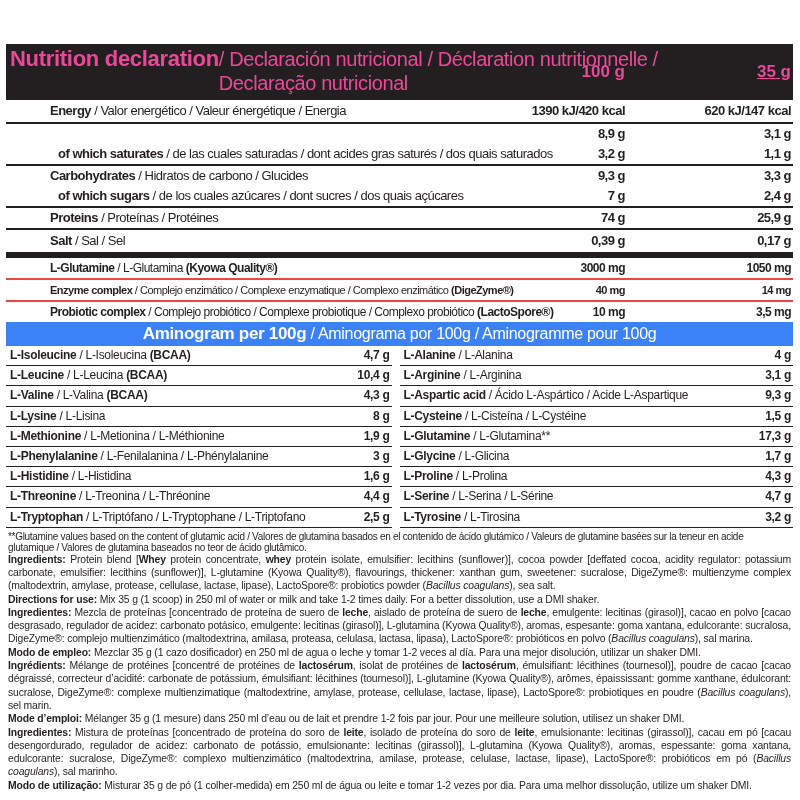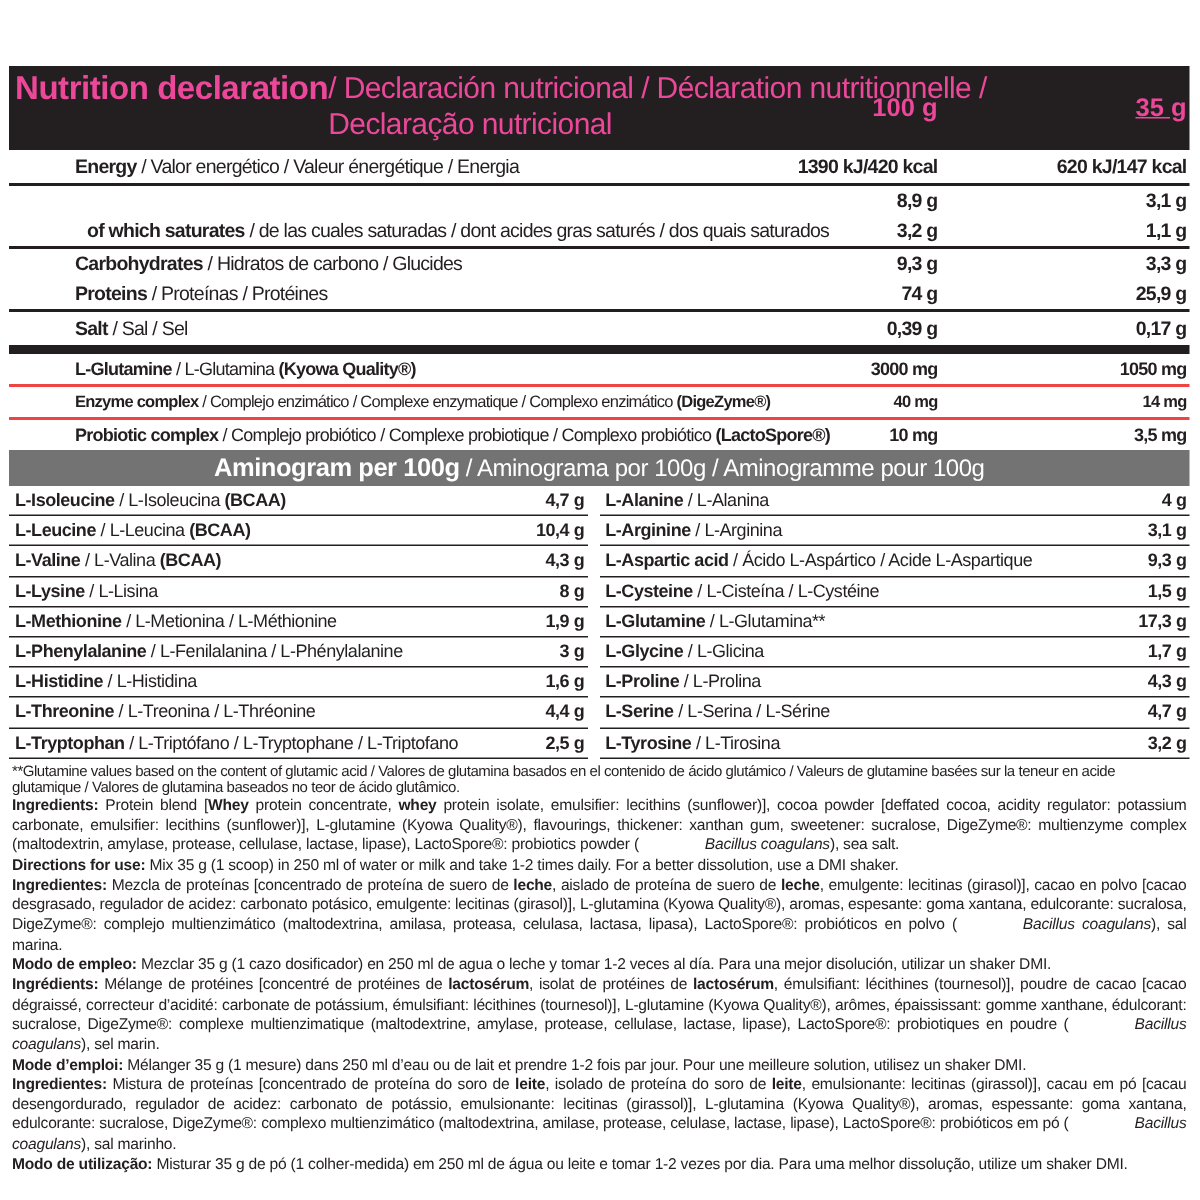"of which sugars / de" div.row { html: none -> <div> <span><b>of which sugars</b><span> / de los cuales azúcares / dont sucres / dos quais açúcares</span></span> <span>7 g</span> <span>2,4 g</span> </div> }
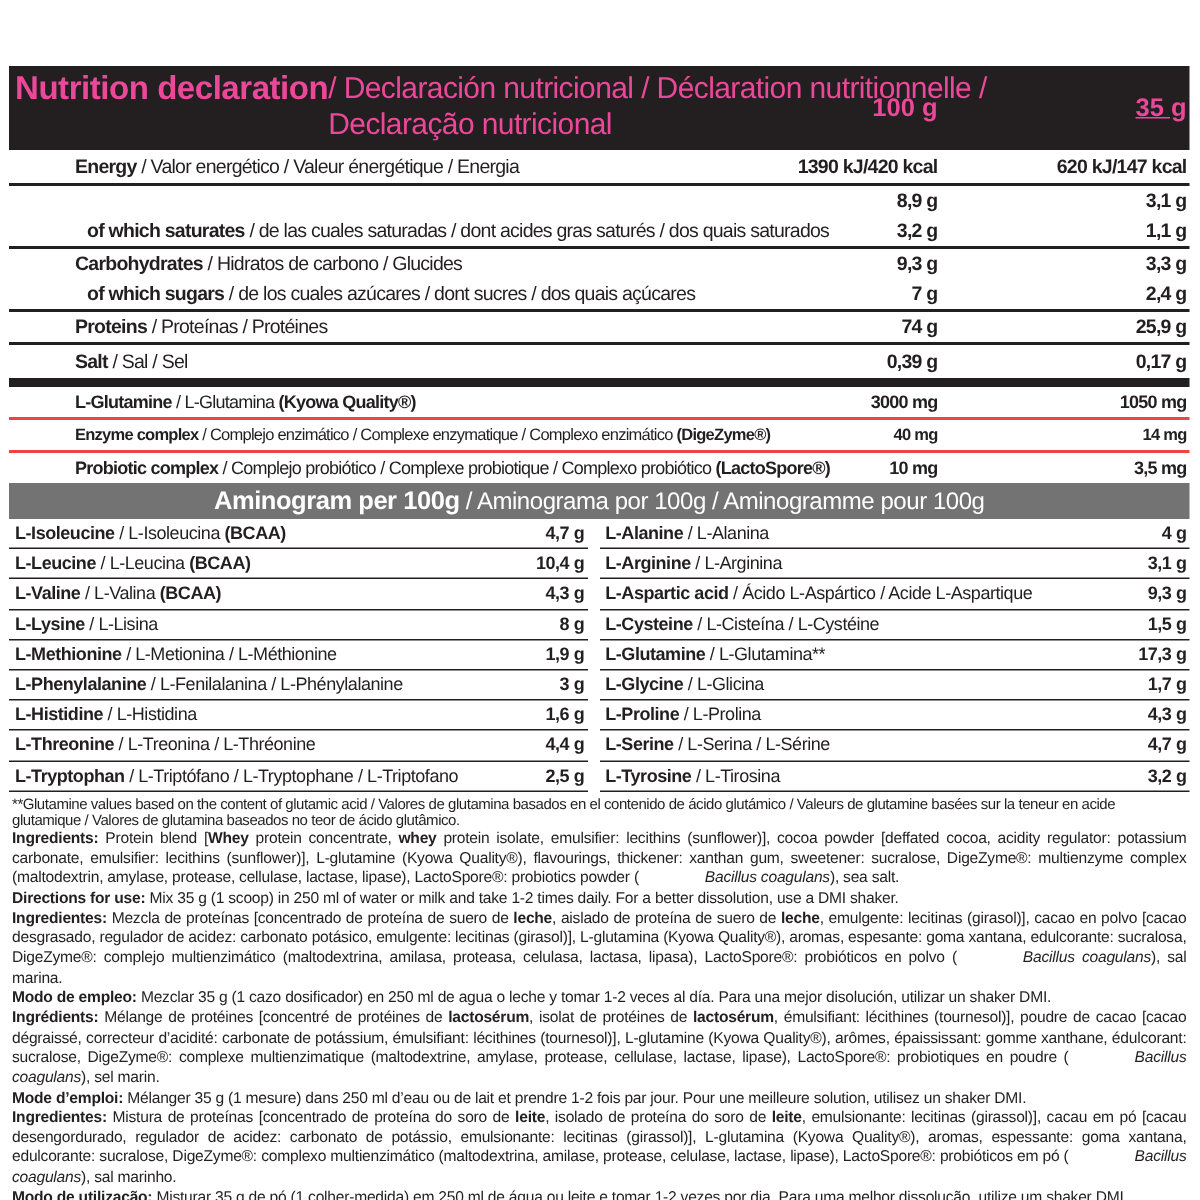"Aminogram per 100g / Aminograma" .amhdr { background: #737373 -> #3b82f6 }
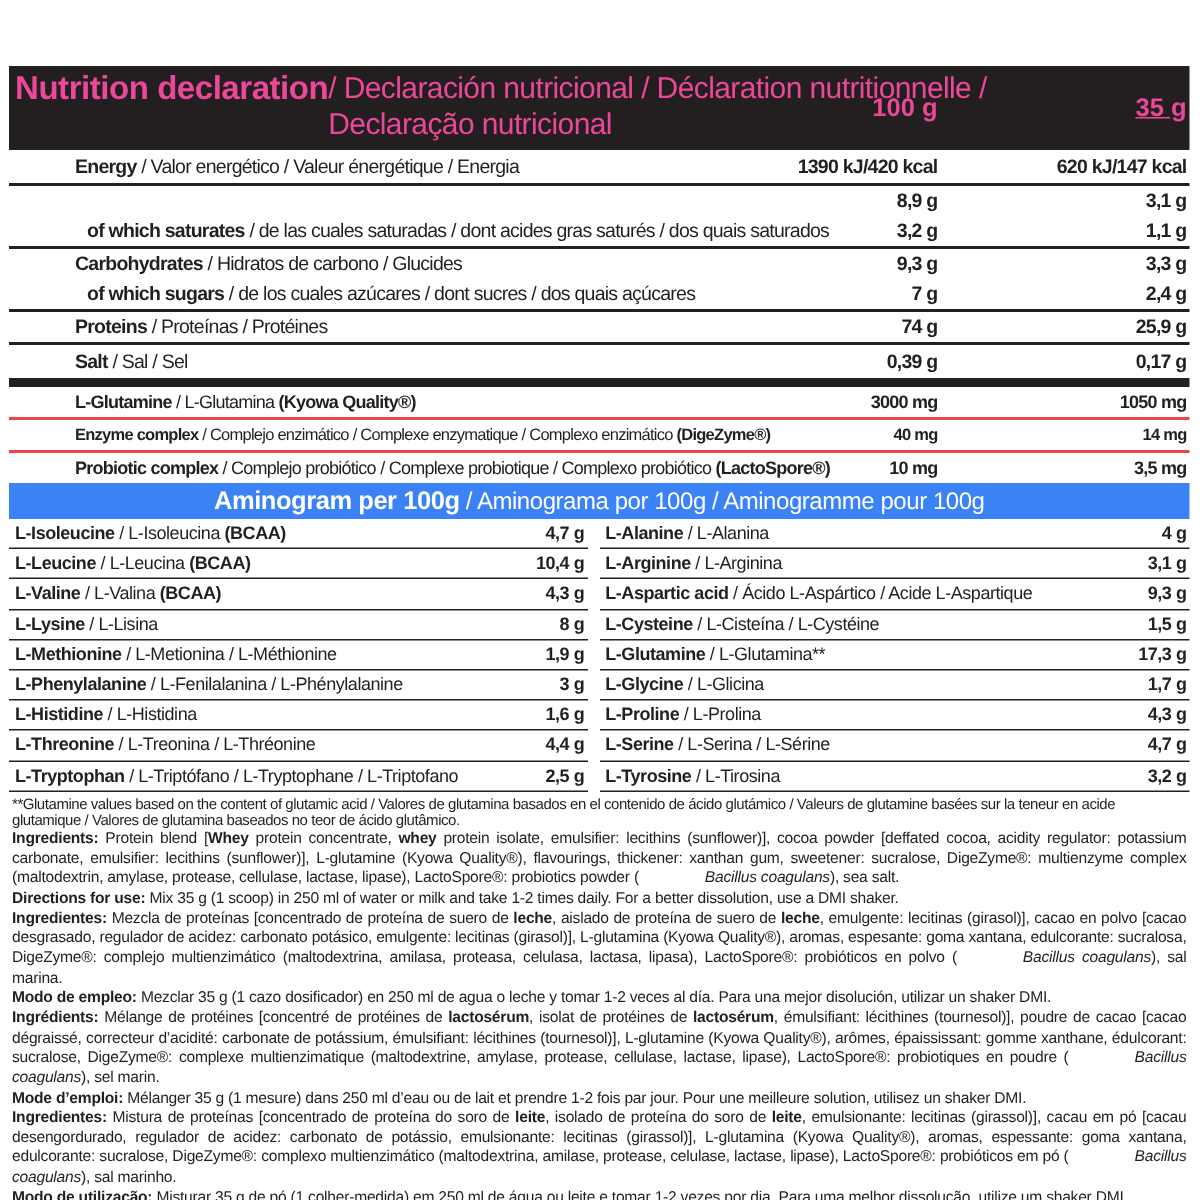"Bacillus coagulans" .txt i { margin-left: 44px -> none }
